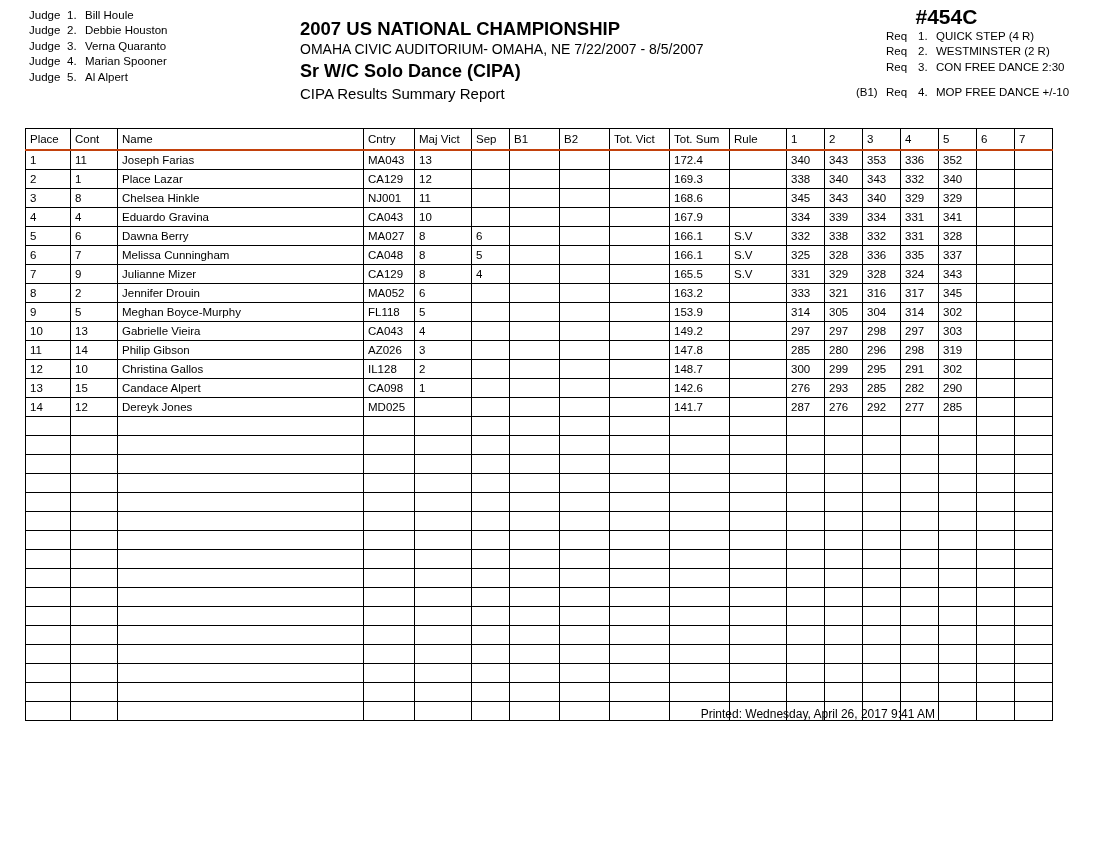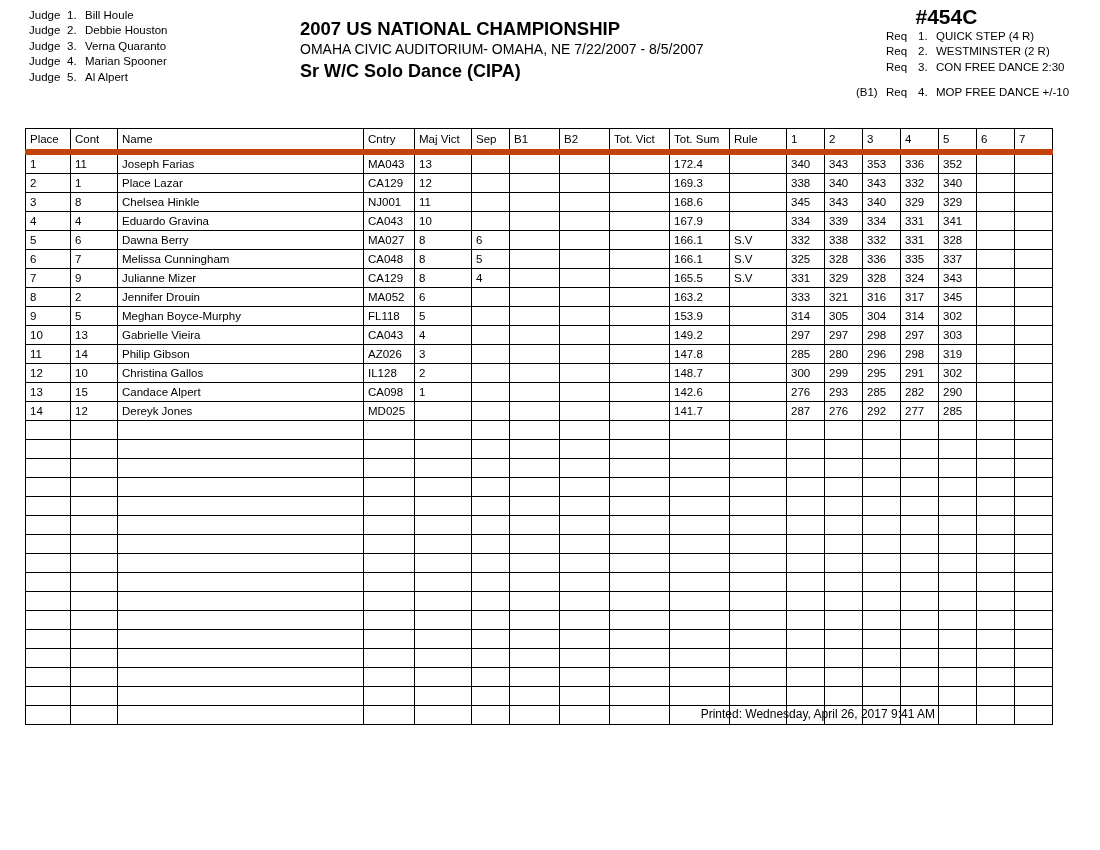"CIPA Results Summary Report" div.title-report { html: none -> <div>CIPA Results Summary Report</div> }
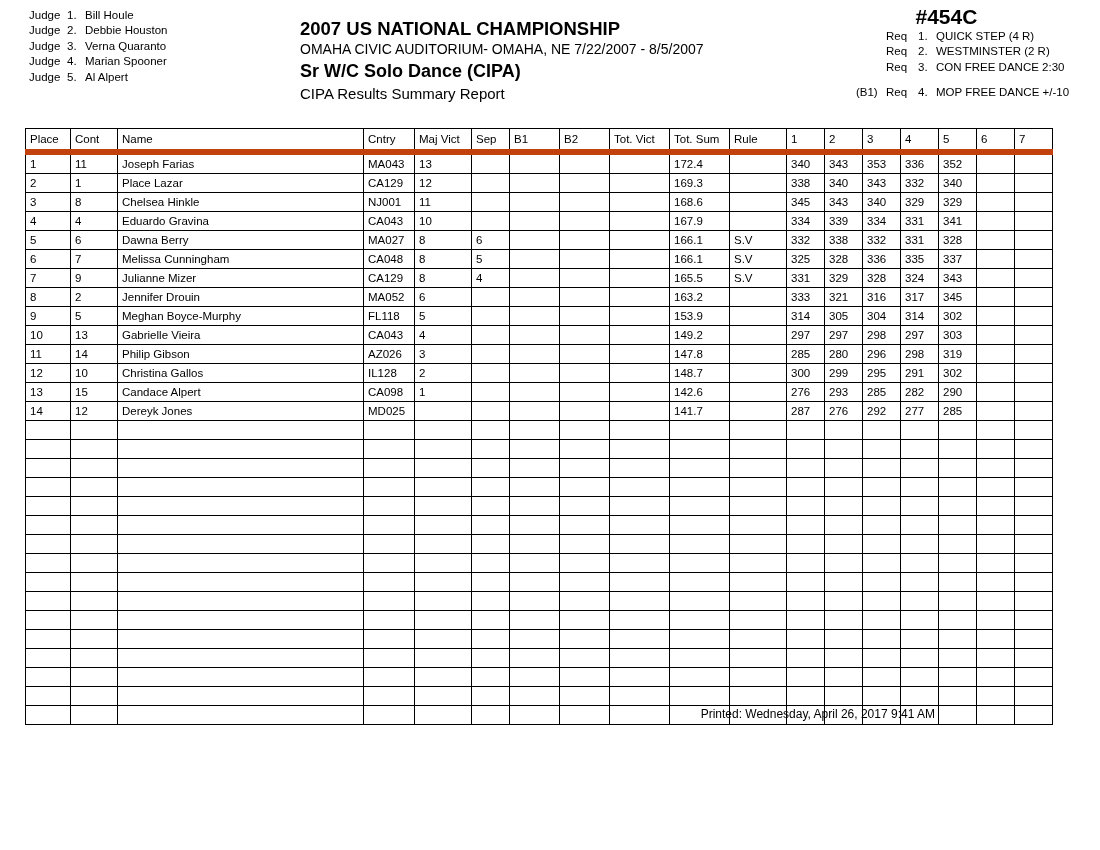"Place" table.results thead th { border-bottom: 6px solid #c2410c -> 2px solid #c2410c }
